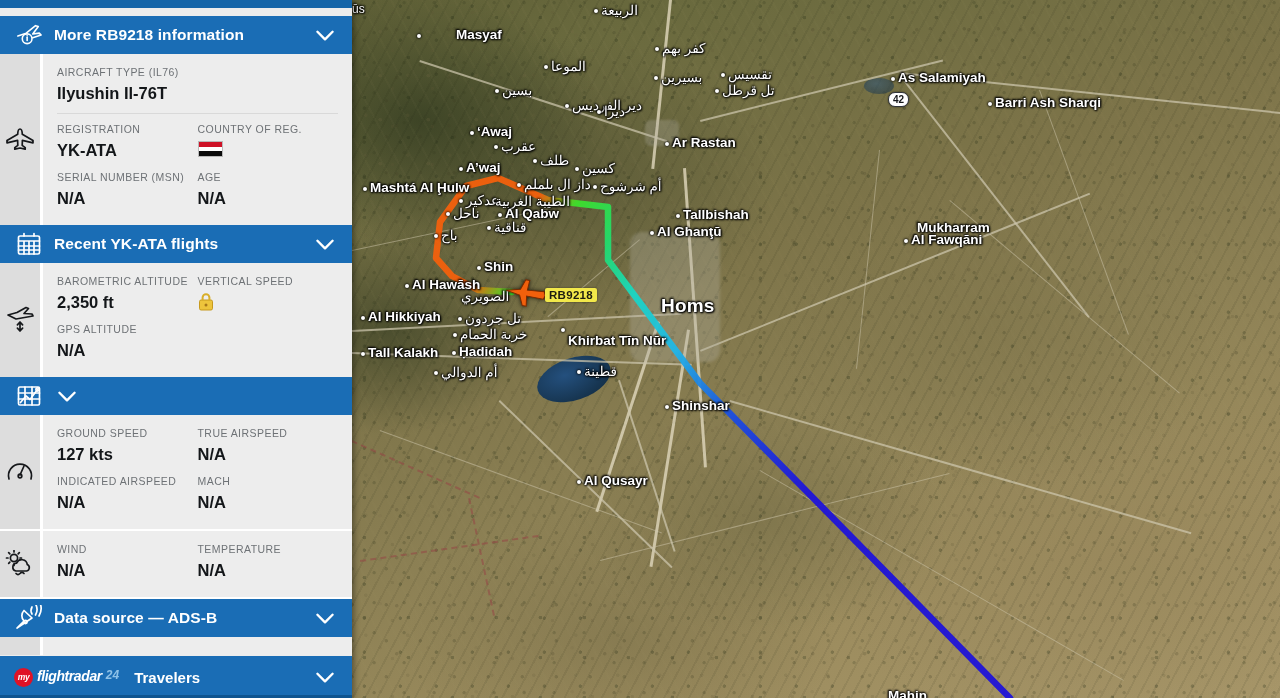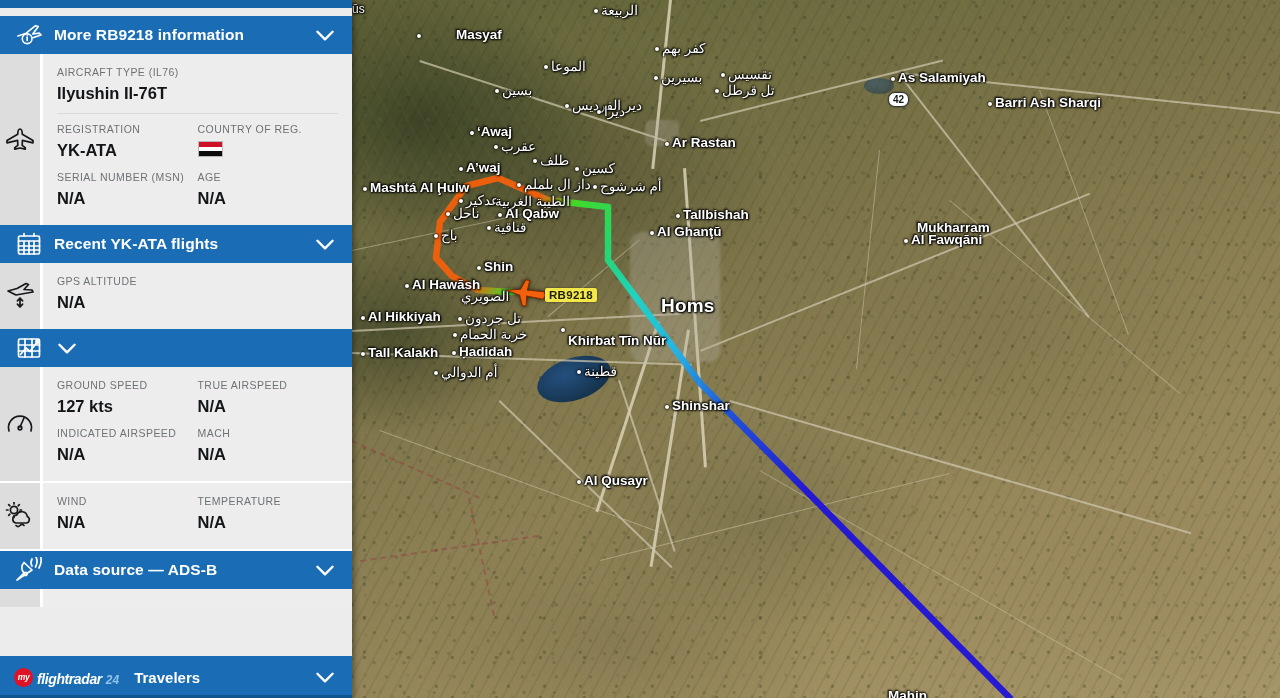"BAROMETRIC ALTITUDE" div.frow { html: none -> <div> <div> <div>BAROMETRIC ALTITUDE</div> <div>2,350 ft</div> </div> <div> <div>VERTICAL SPEED</div> <svg> <rect></rect> <path></path> <circle></circle> </svg> </div> </div> }
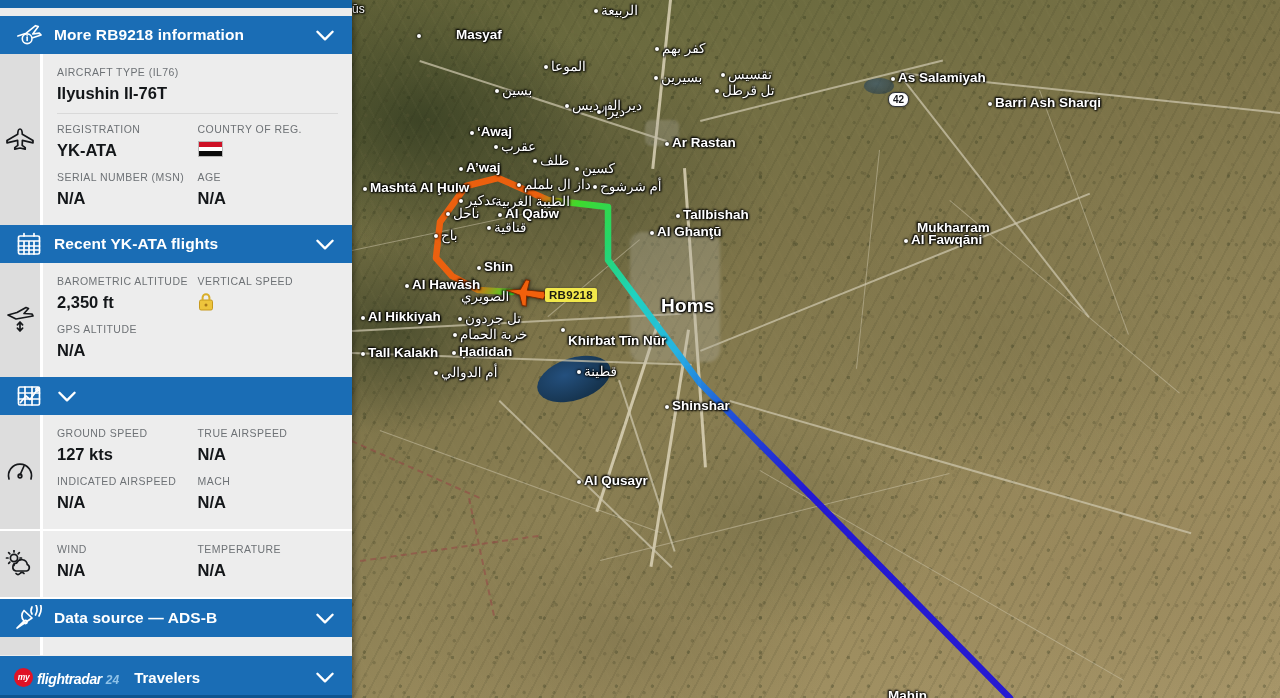"my" .fr24logo { align-items: flex-end -> flex-start }
